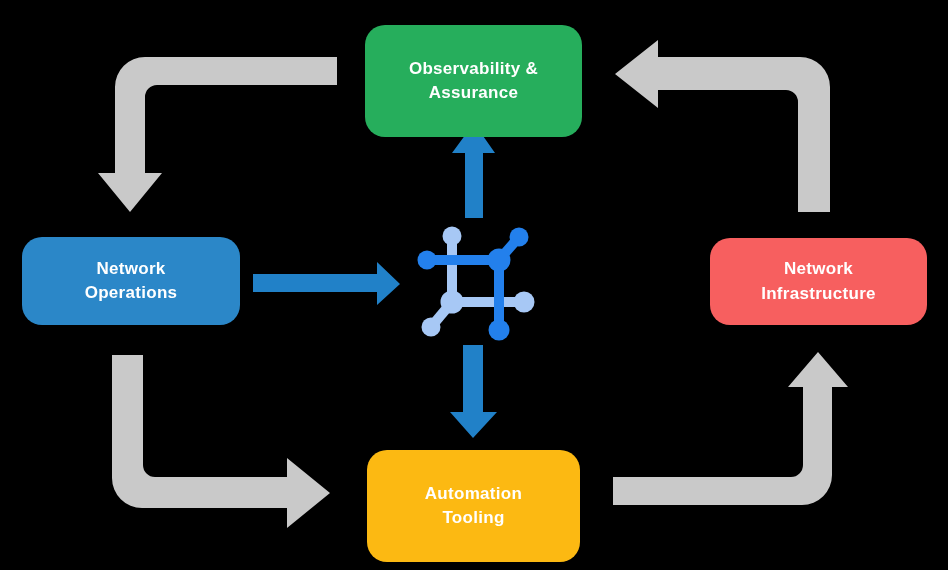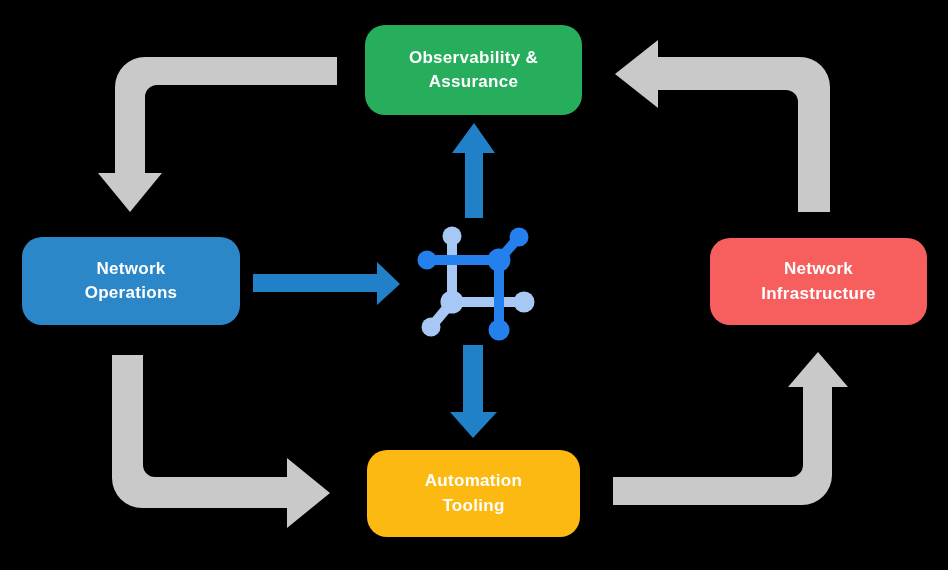"Observability &" .node-top { height: 90px -> 112px }
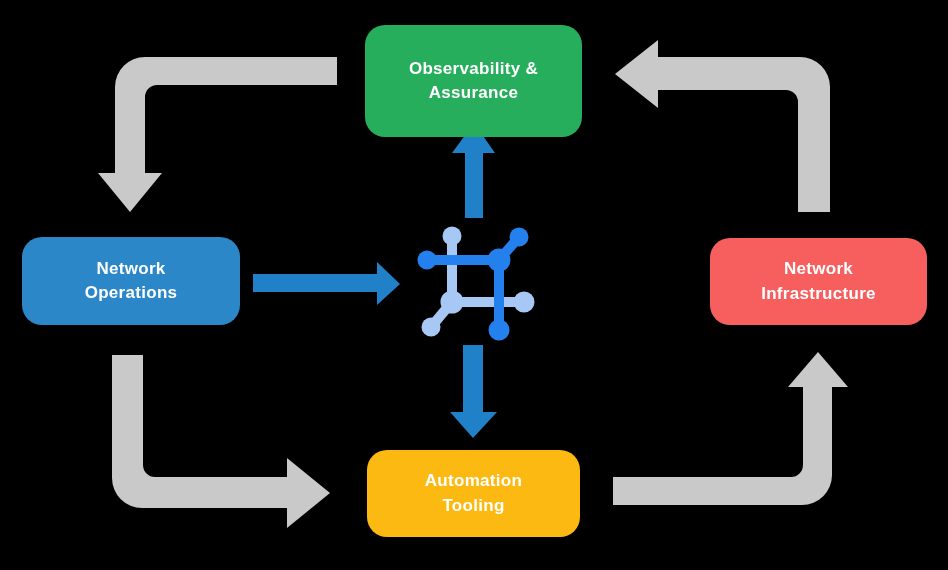"Automation" .node-bottom { height: 87px -> 112px }
